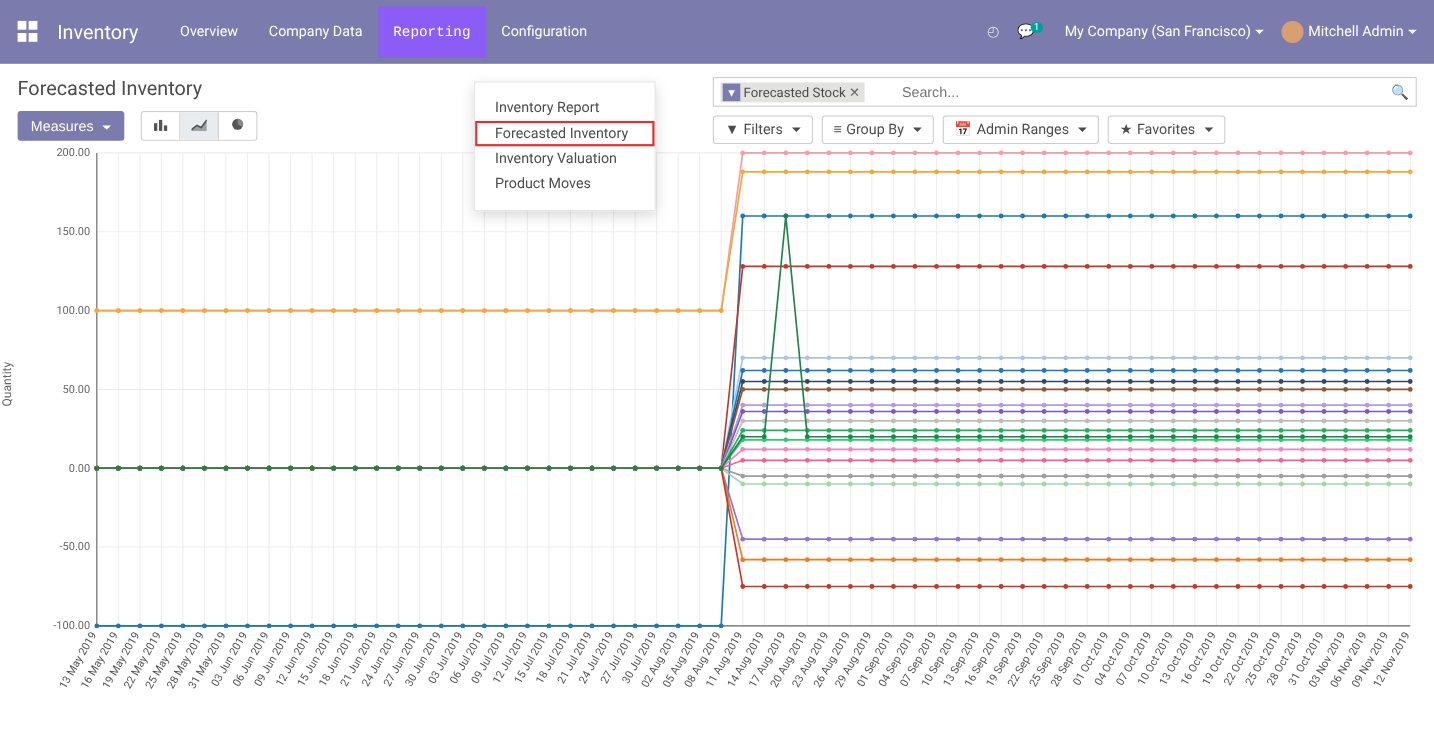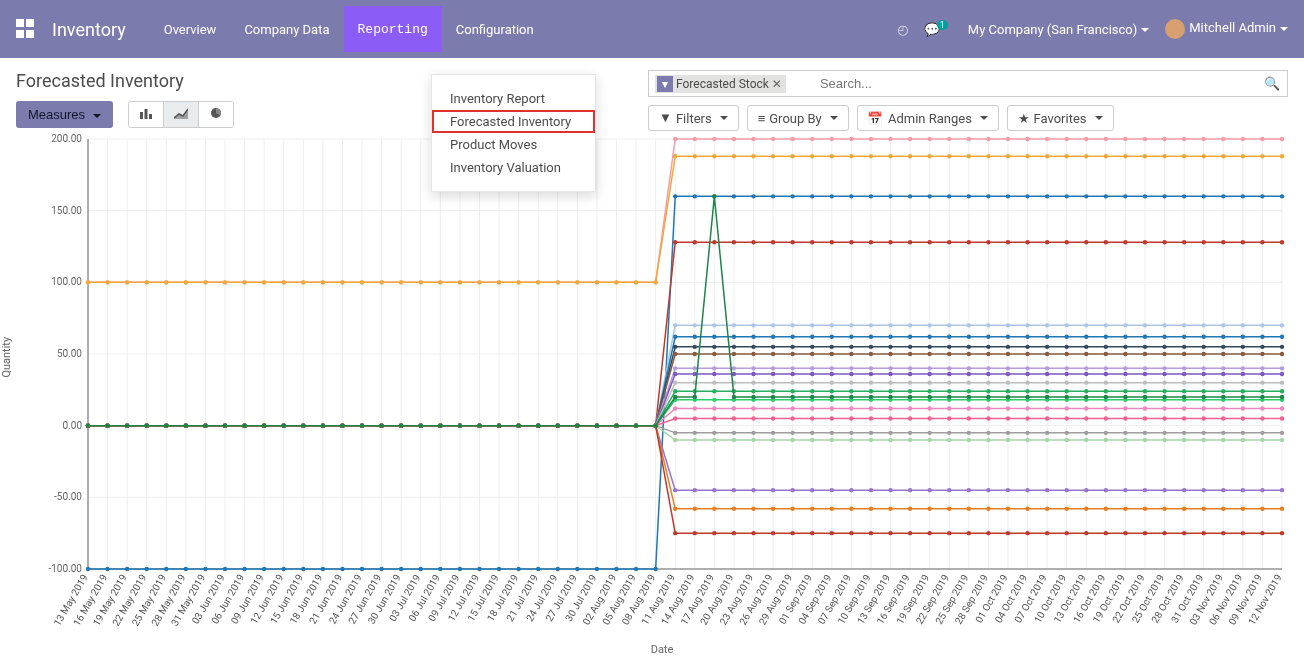"Measures" .measures-btn { color: #0f172a -> #ffffff }
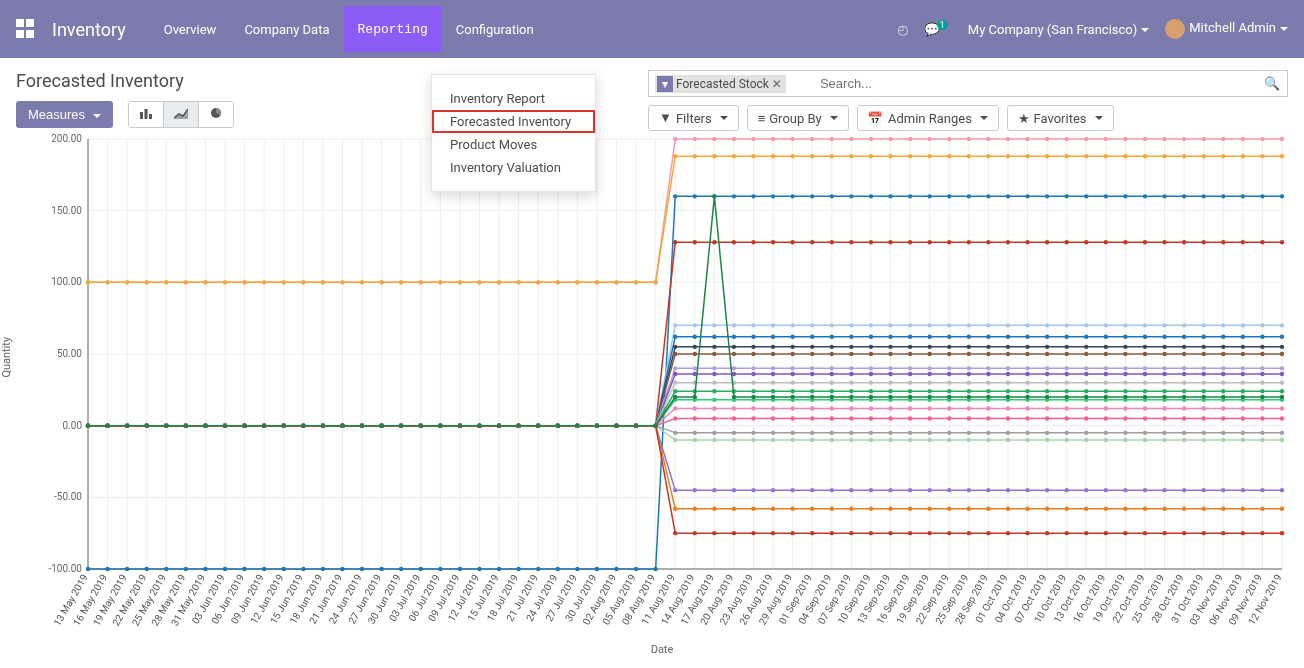"Product Moves" div.item { order: before "Inventory Valuation" -> after "Inventory Valuation" }
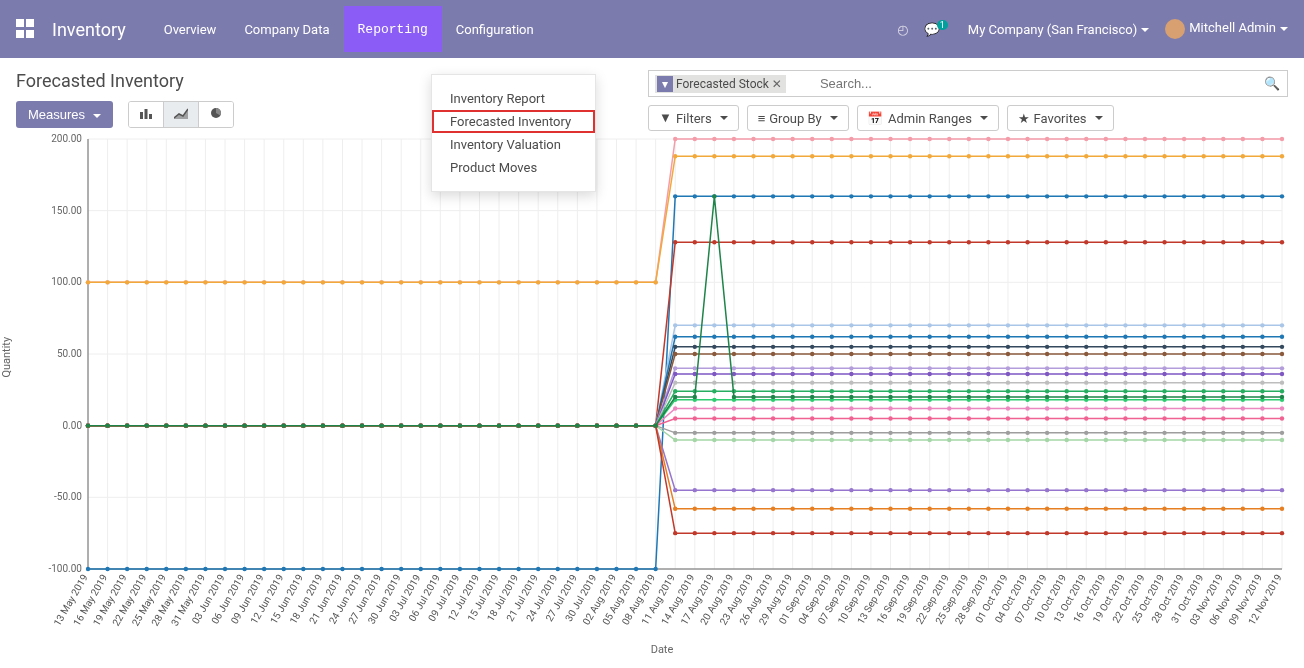"Date" div.xlabel { html: <div>Date</div> -> none }
